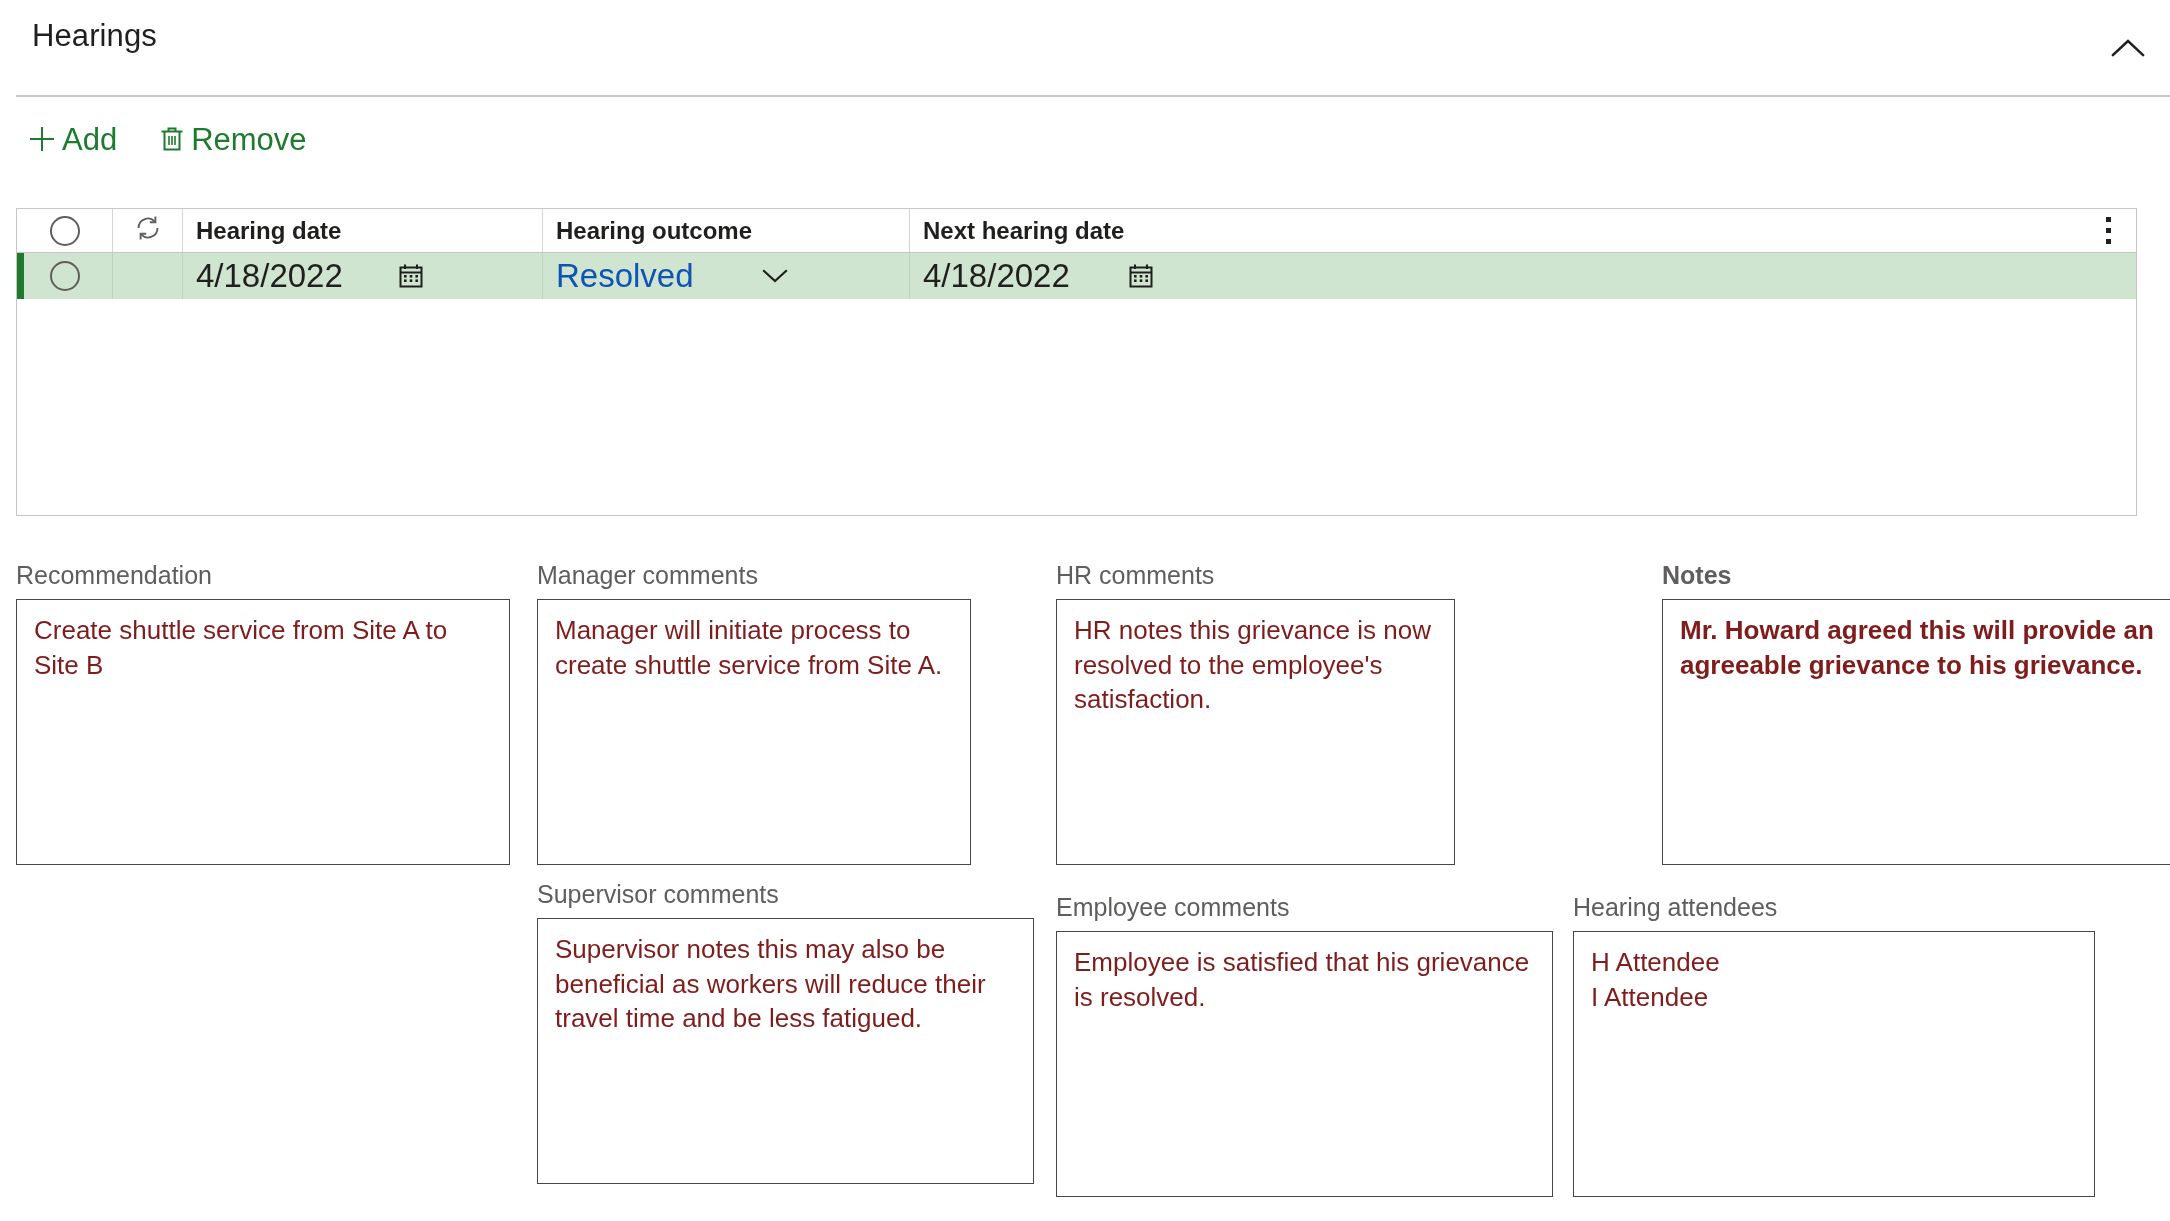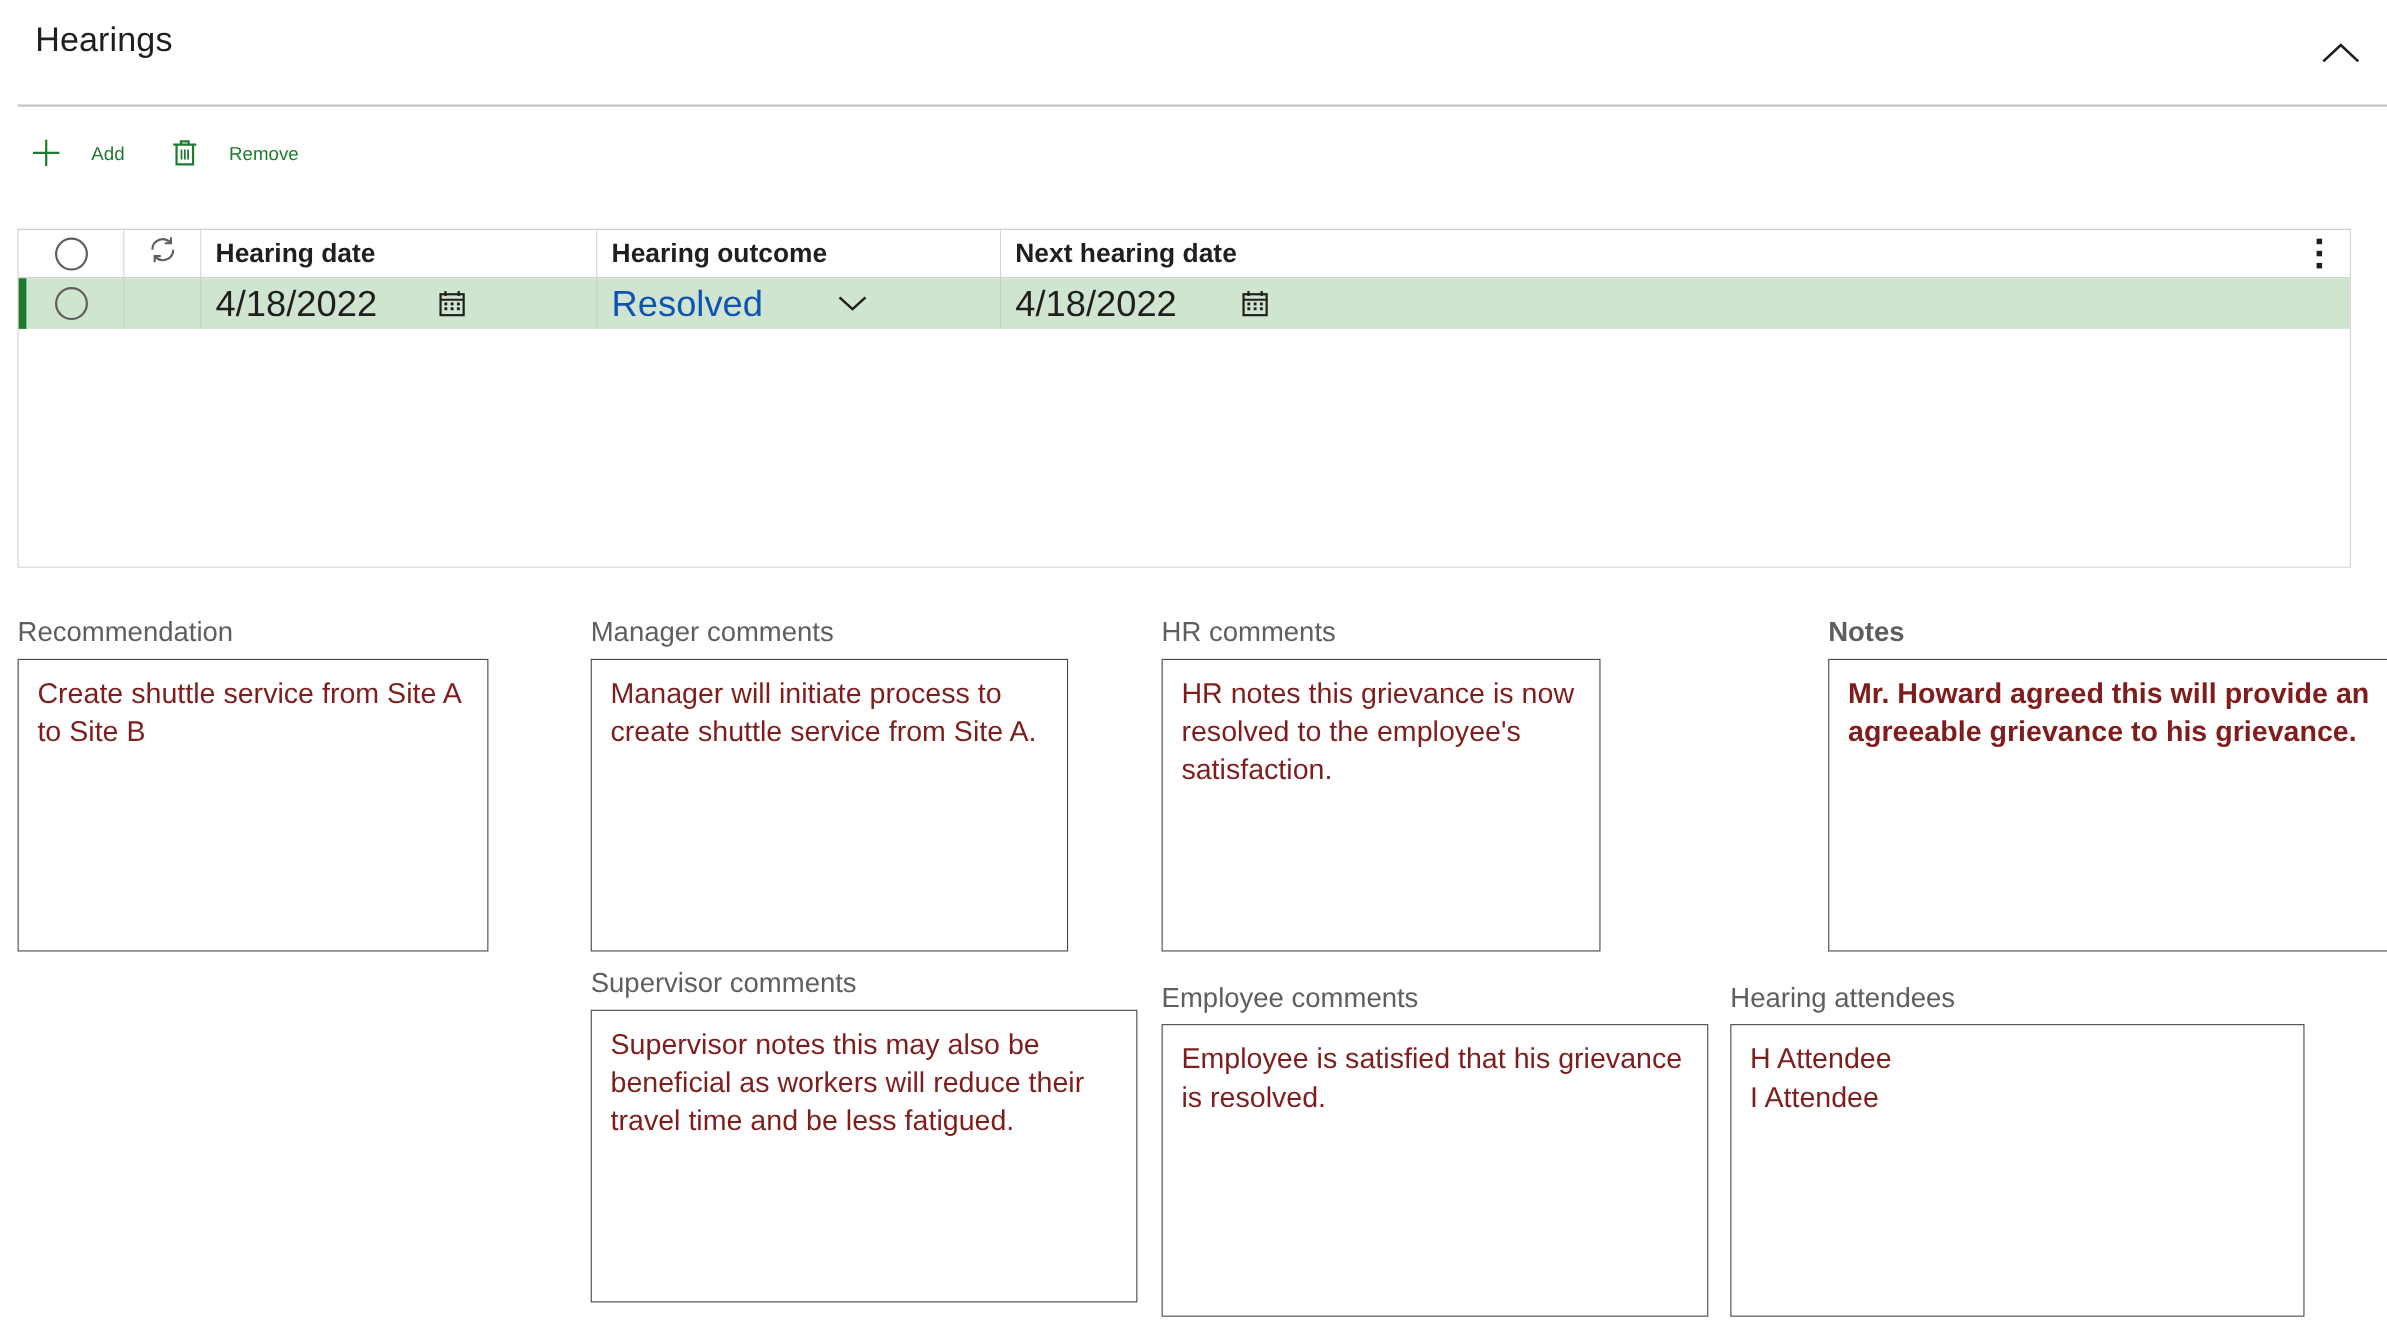"Add" .tool-btn { font-size: 17px -> 31px; gap: 27px -> 6px }
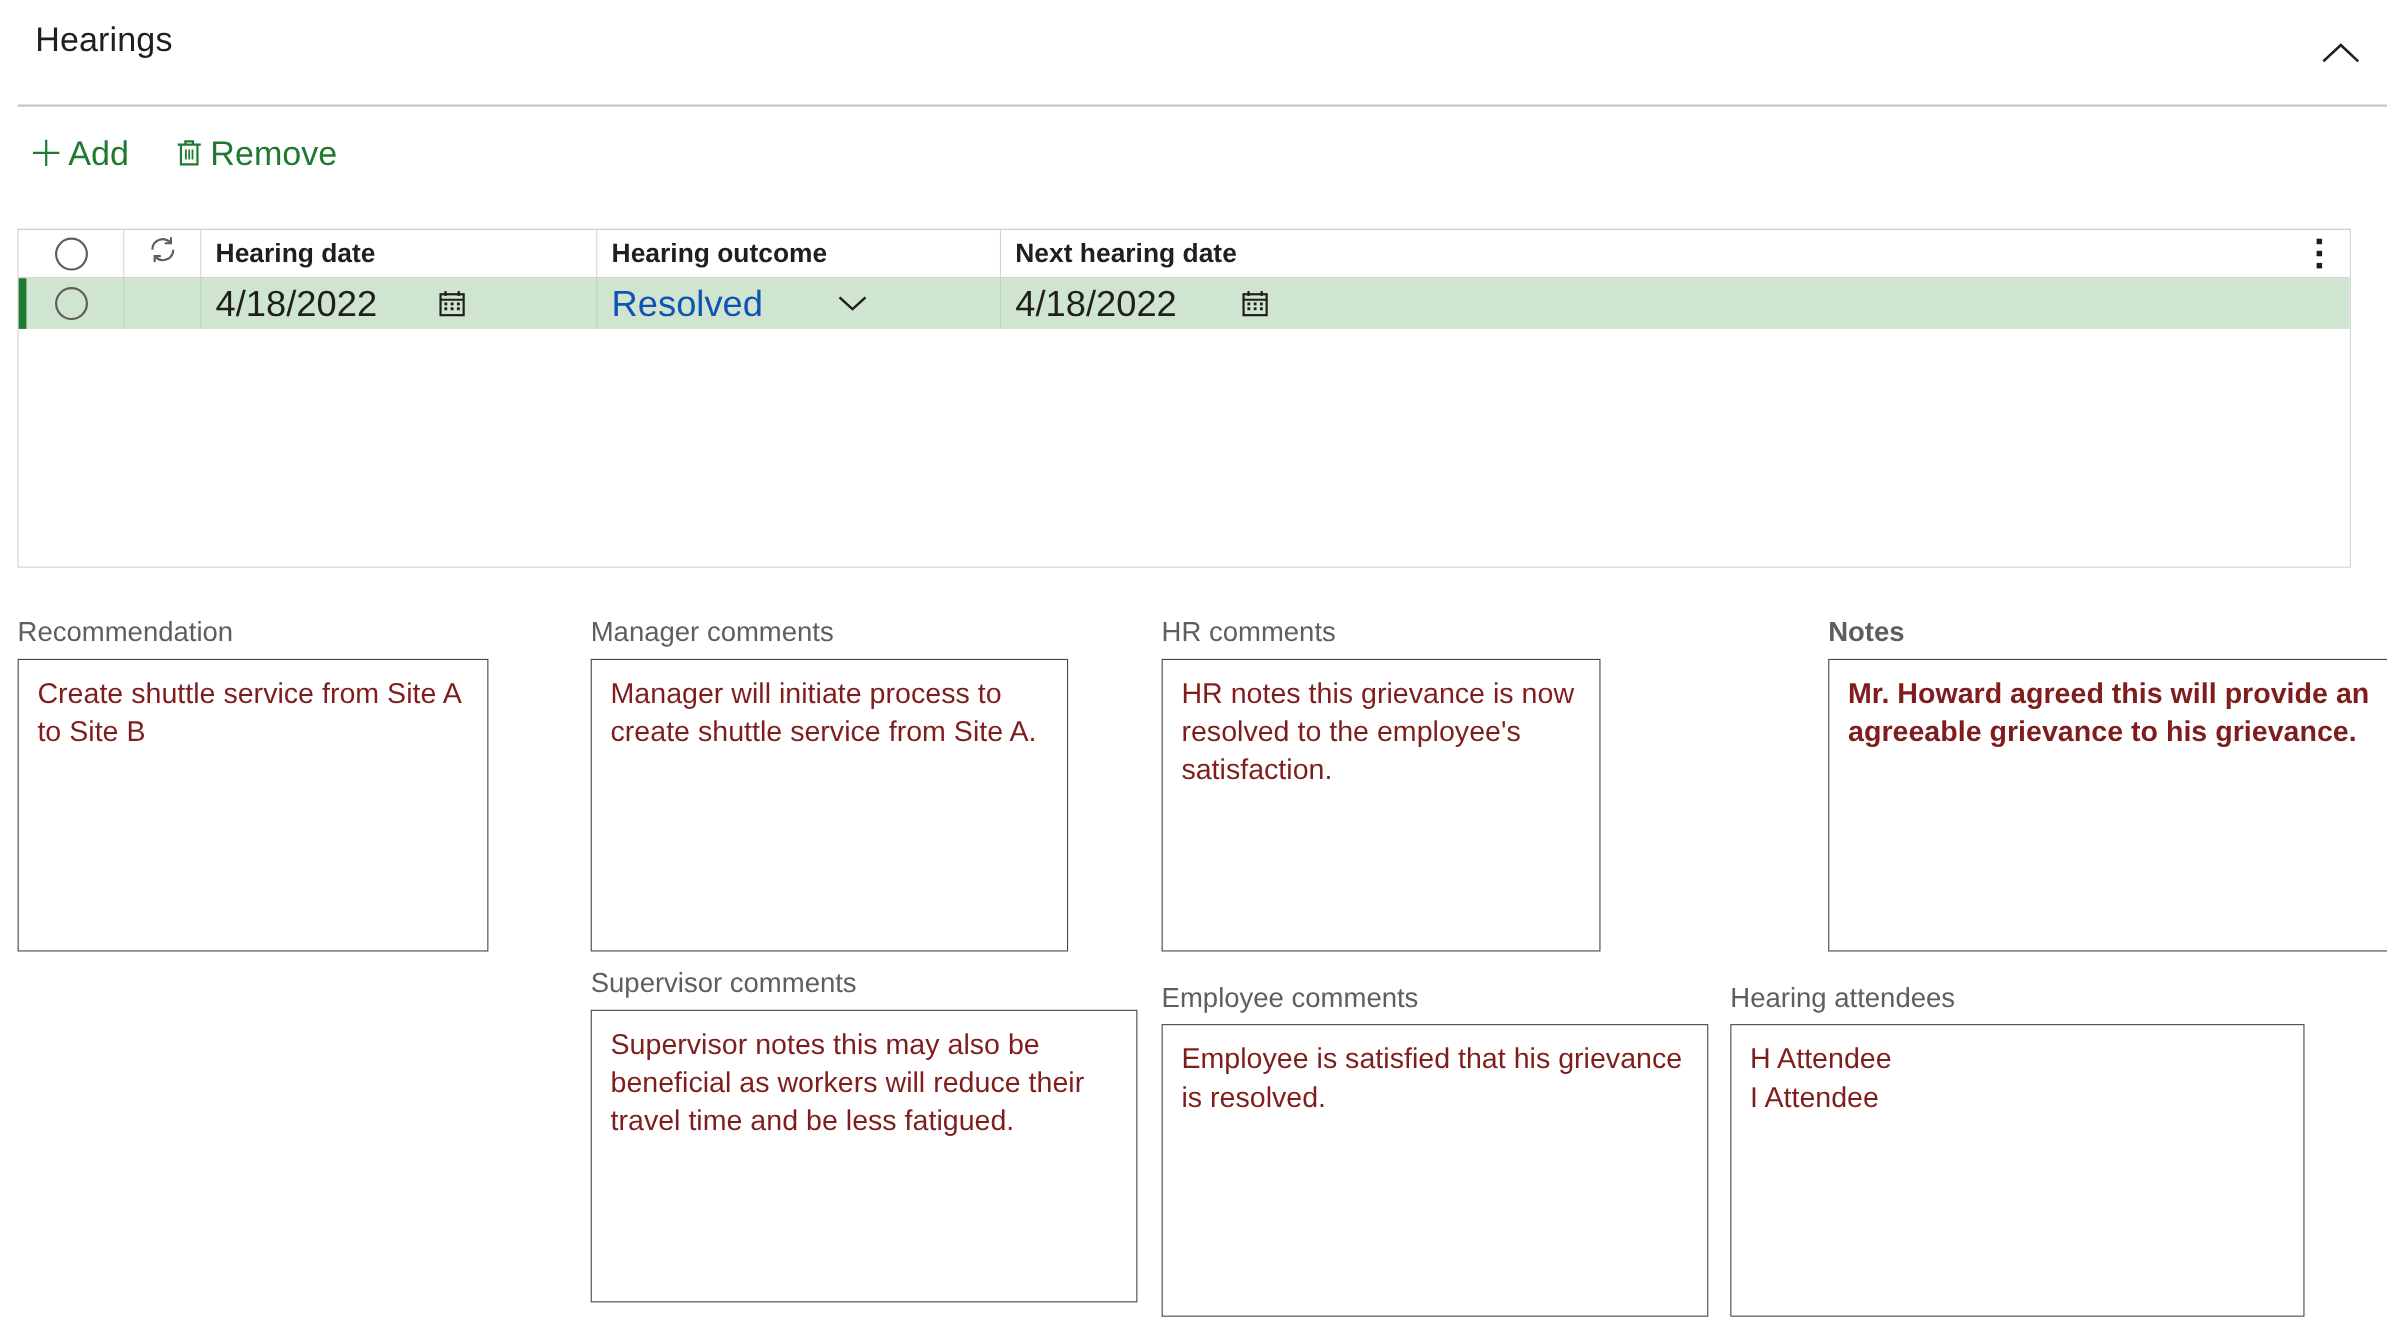"Recommendation" .f-recommendation { width: 428px -> 494px }
